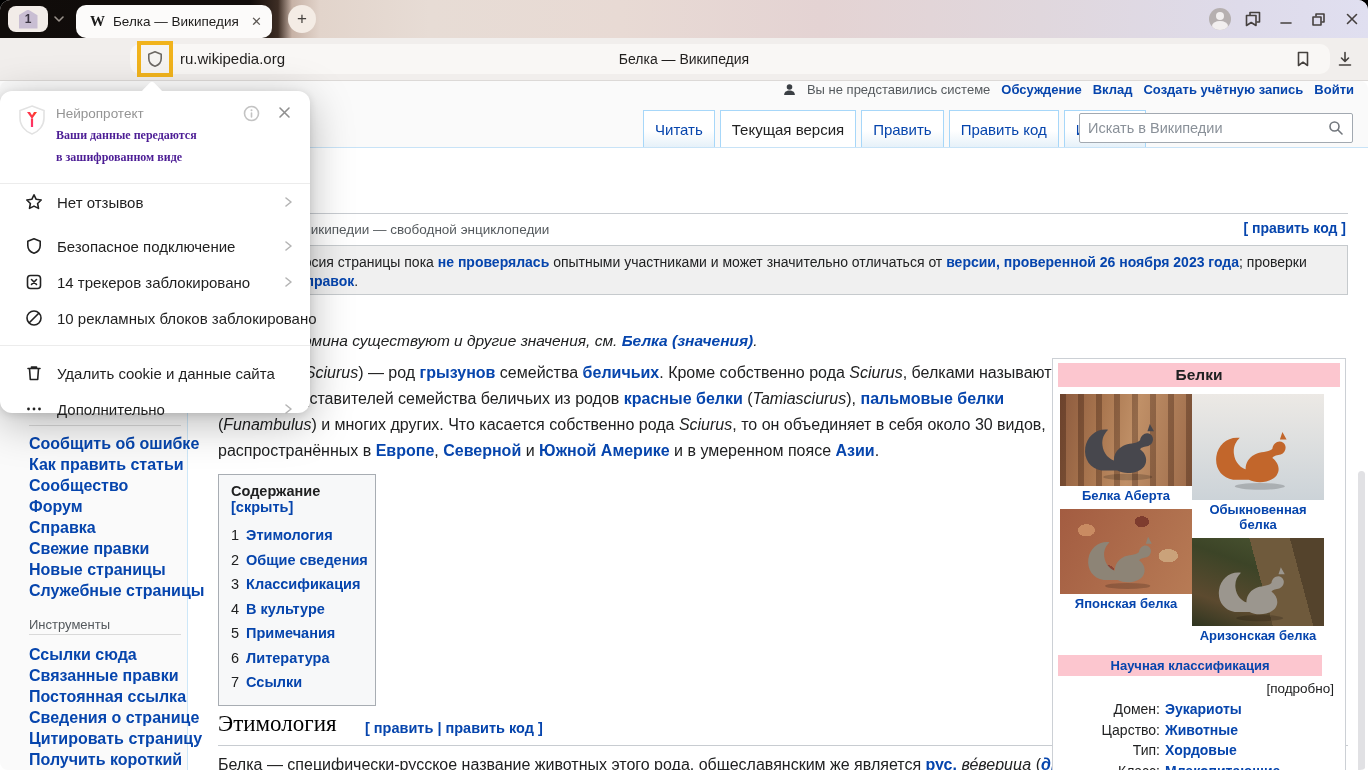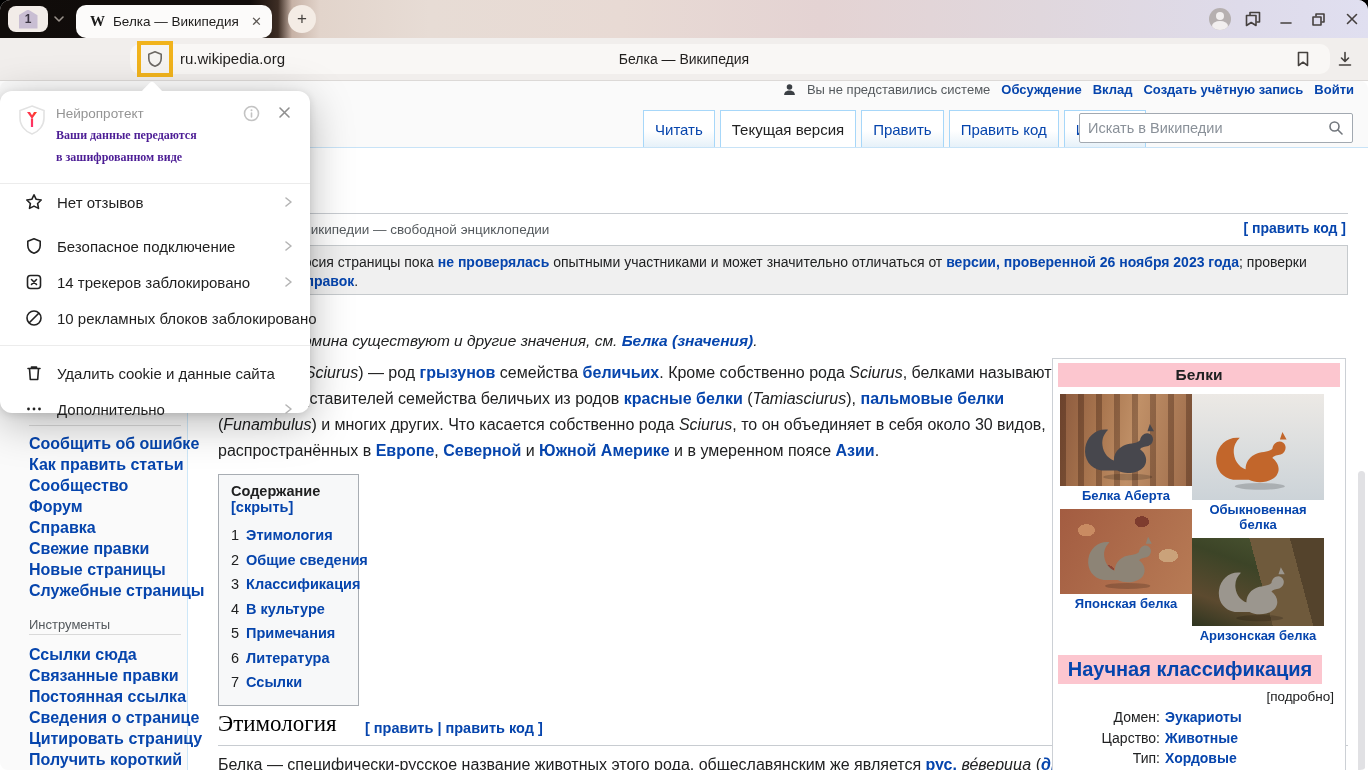"Содержание [скрыть]" .toc { width: 141px -> 158px }
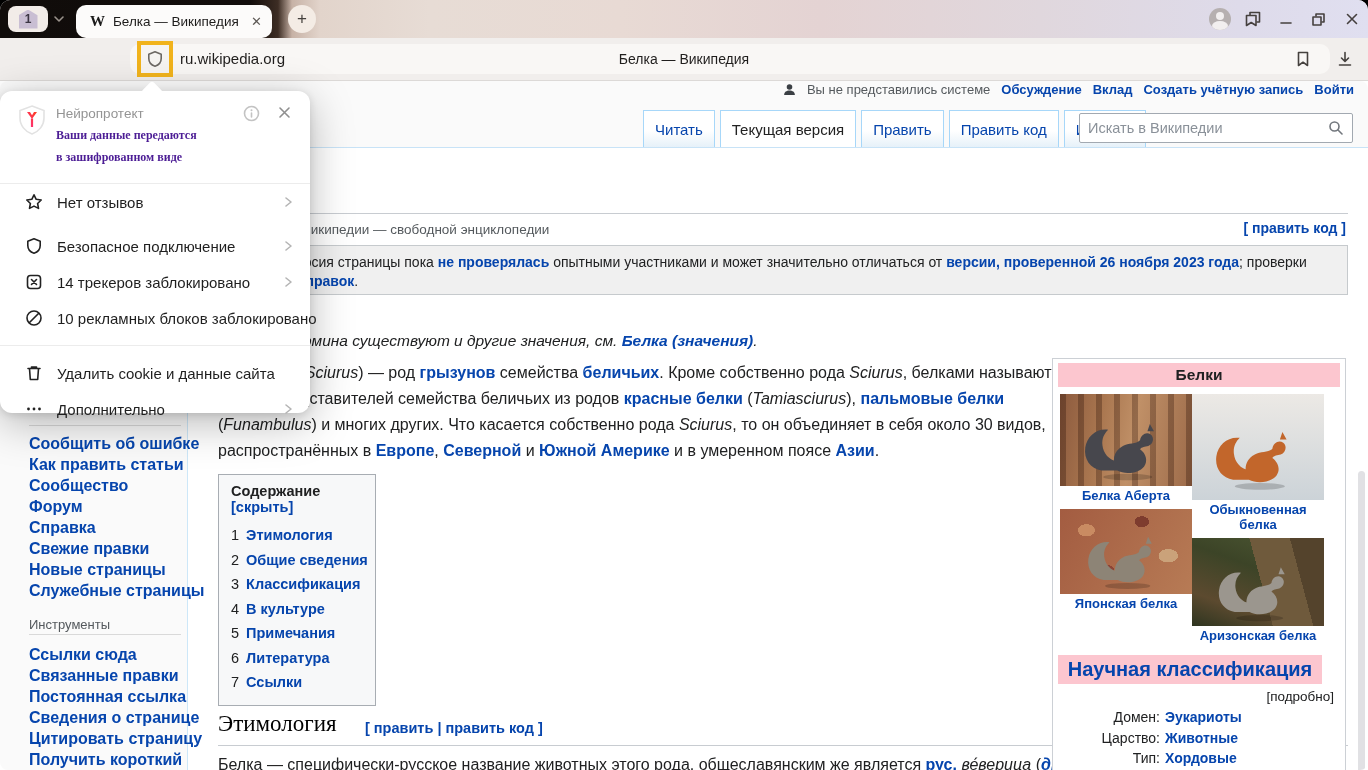"Научная классификация" .sci-bar { font-size: 20px -> 13px }
